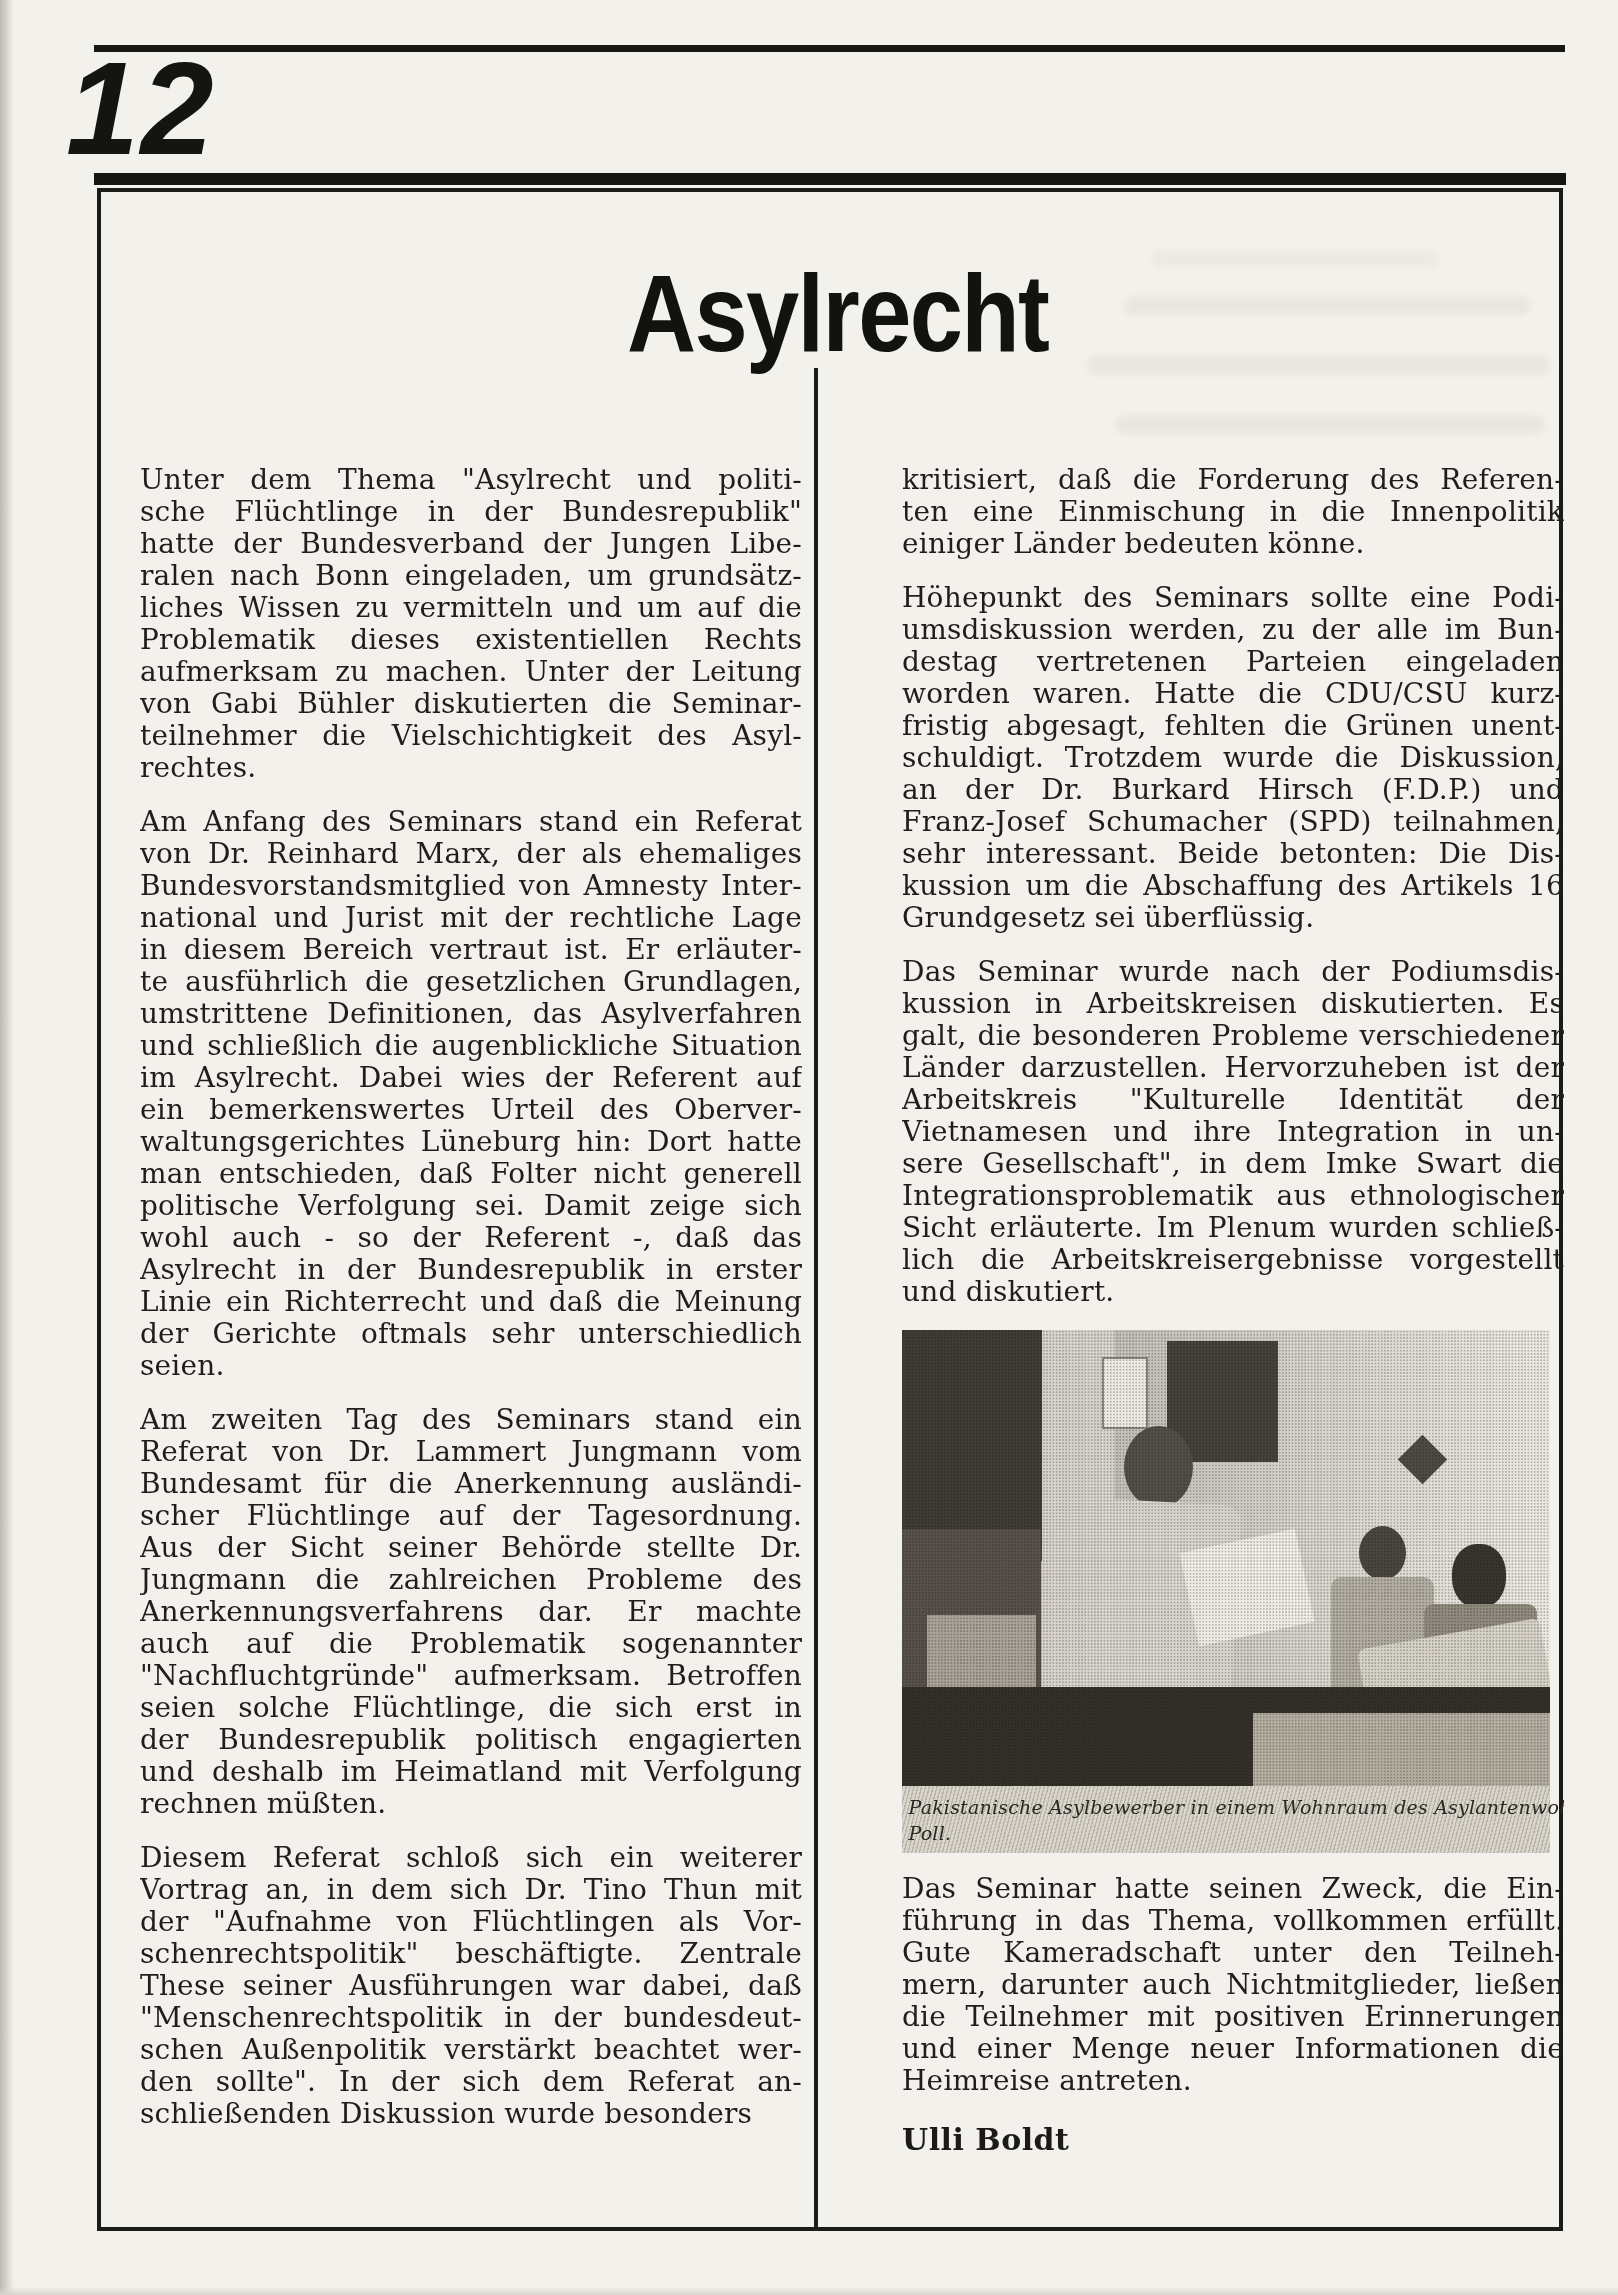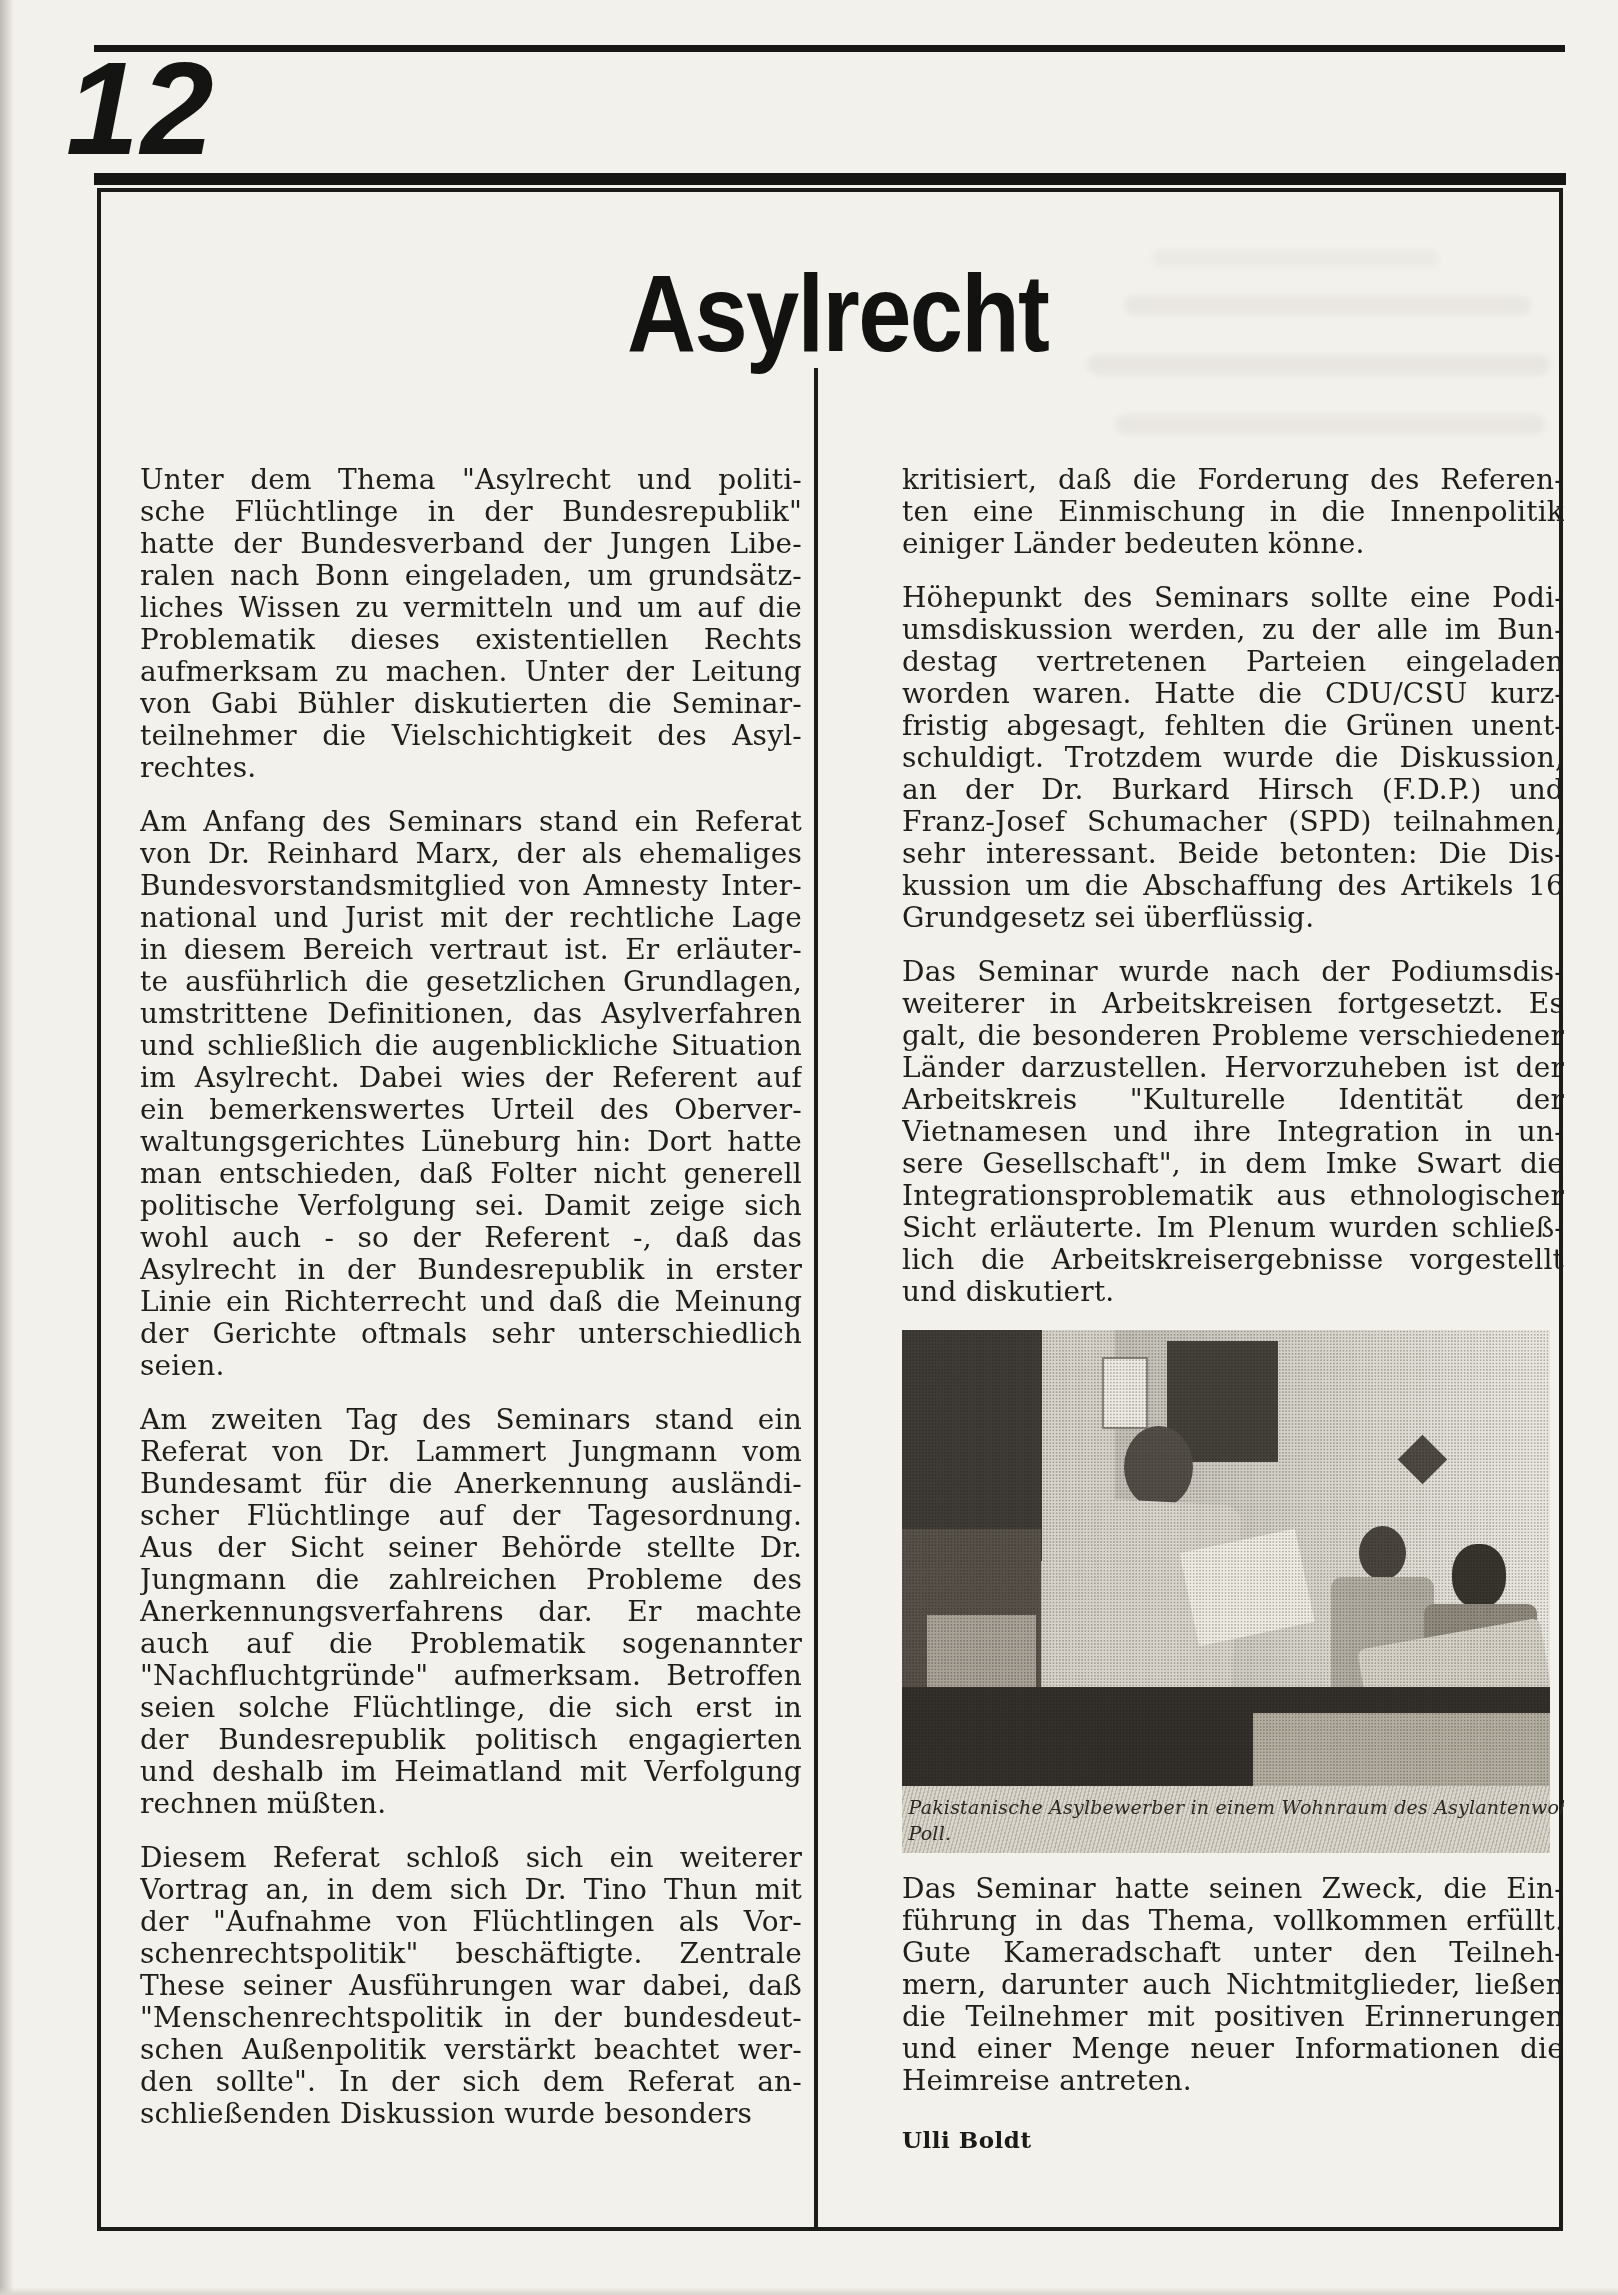"weiterer in Arbeitskreisen fortgesetzt." div.ln { text: weiterer in Arbeitskreisen fortgesetzt -> kussion in Arbeitskreisen diskutierten }
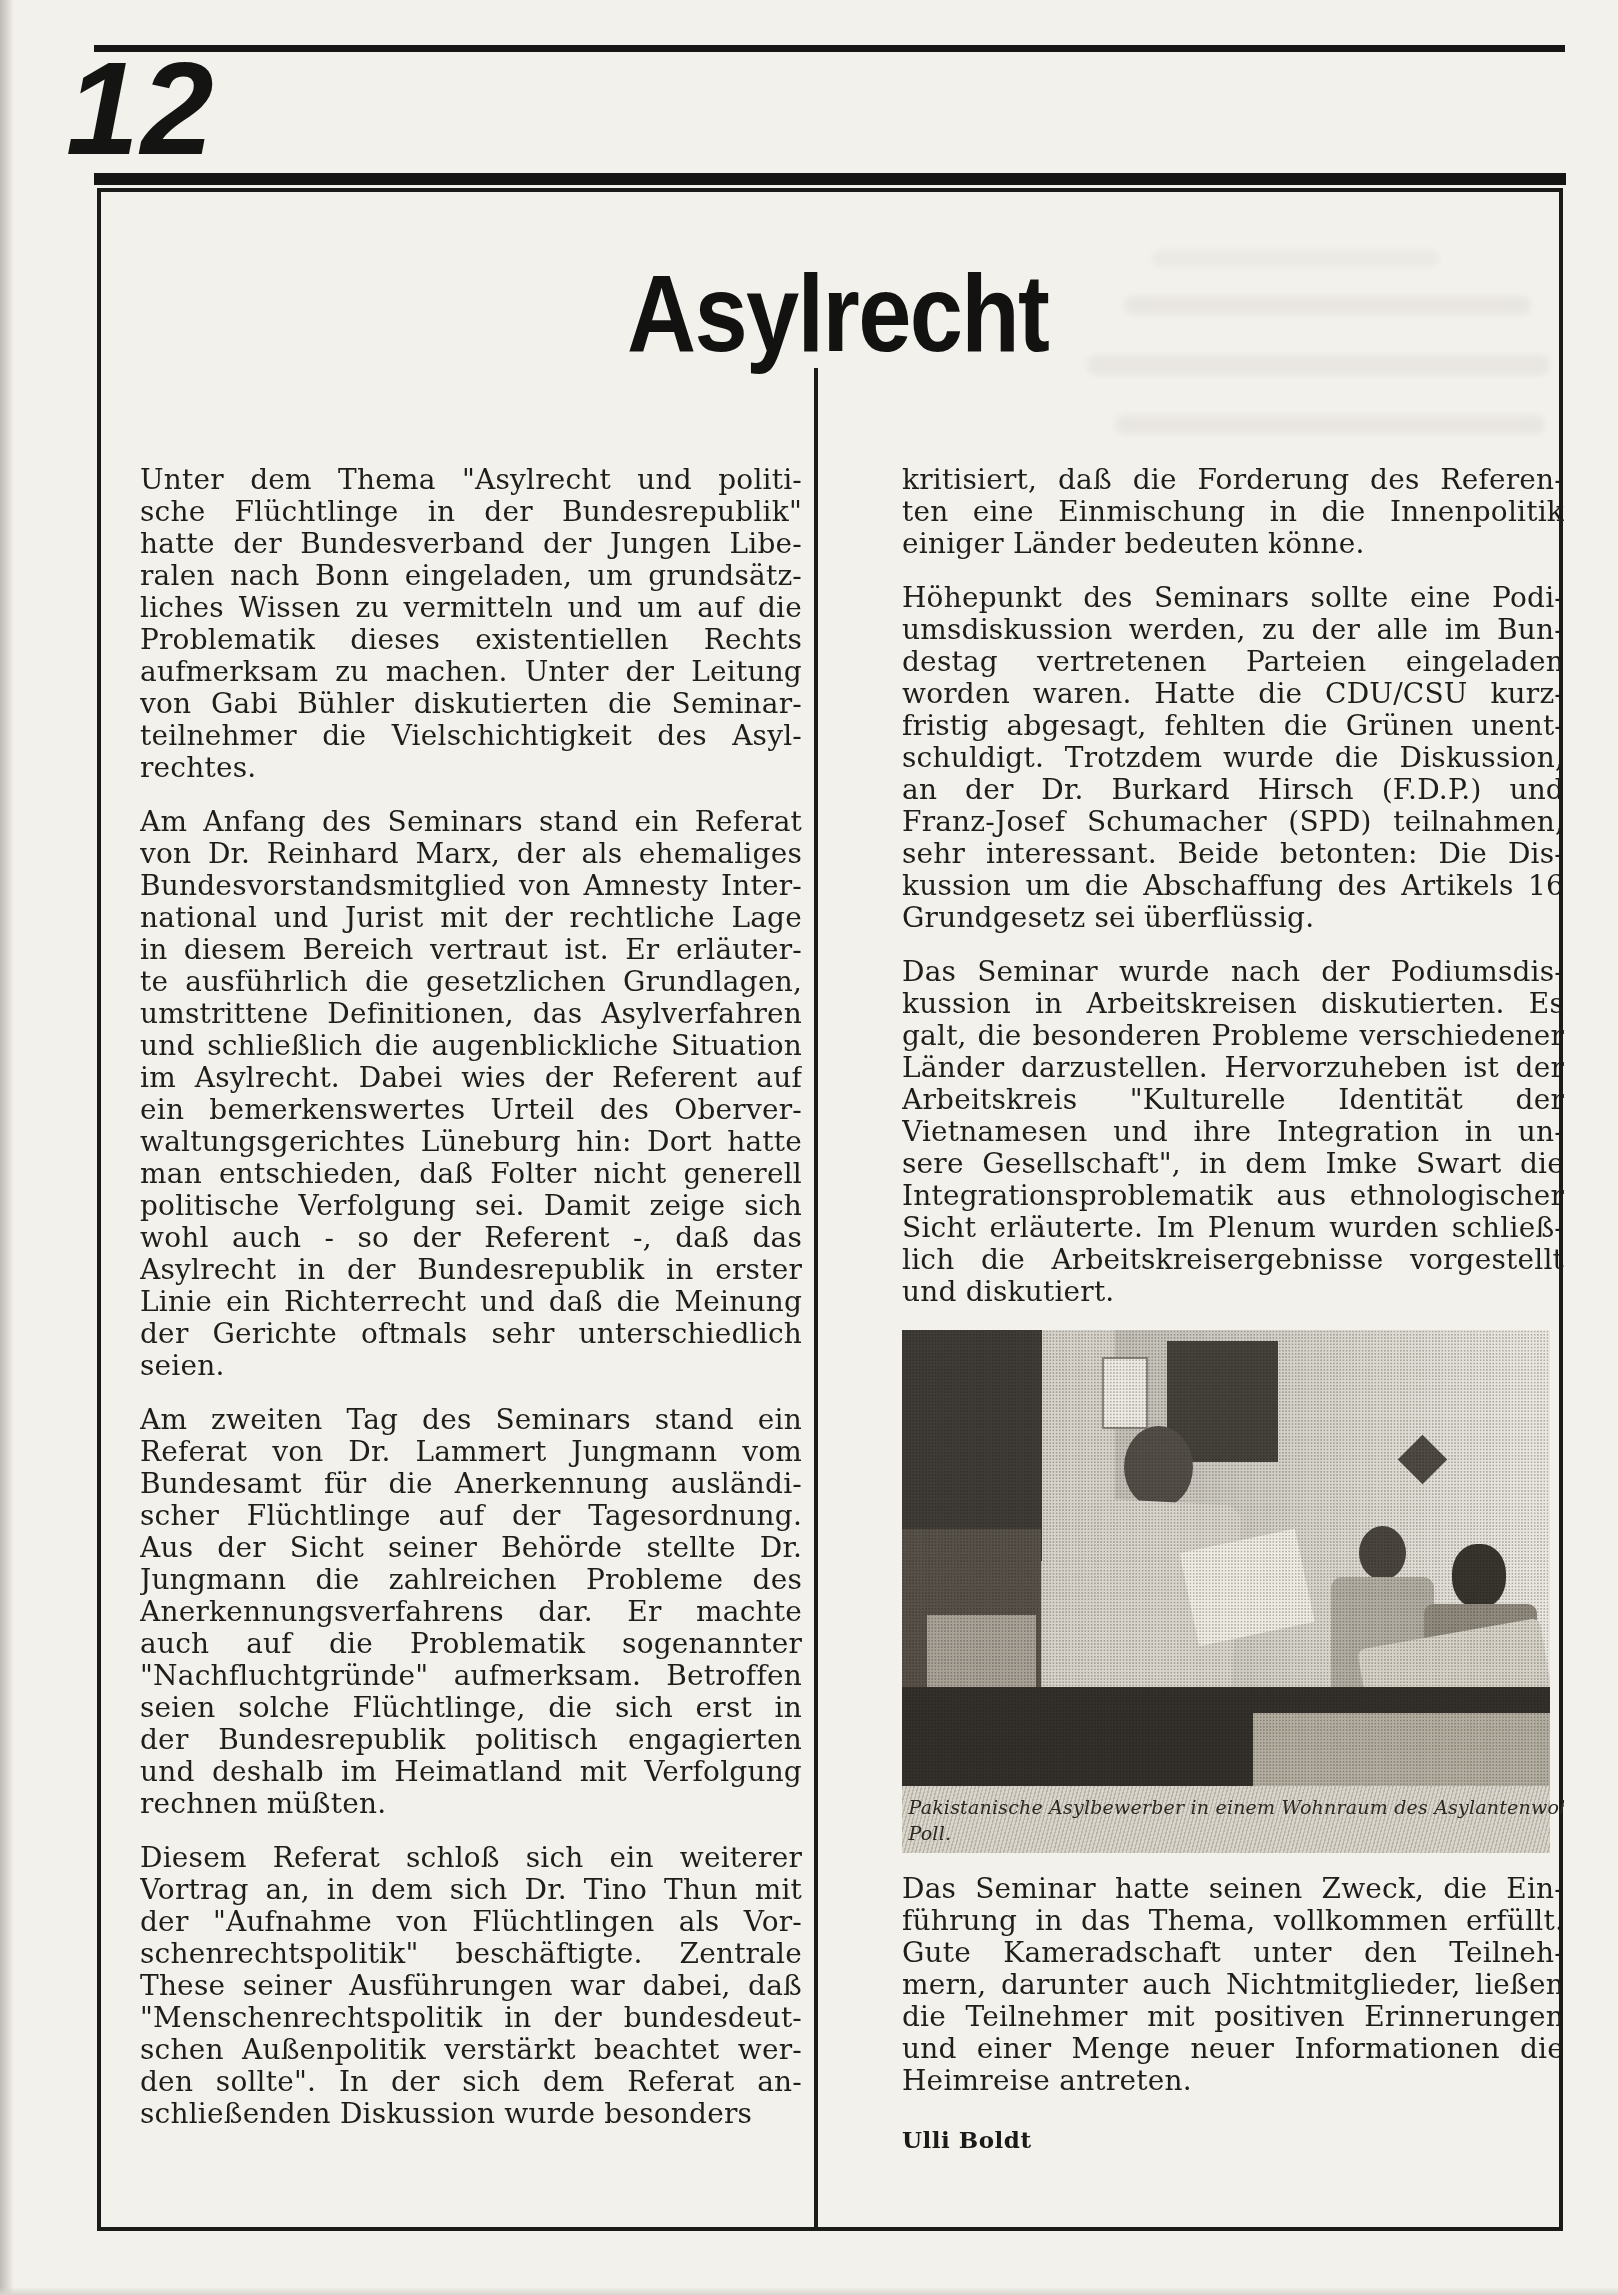"Ulli Boldt" .byline { font-size: 23px -> 30px }
